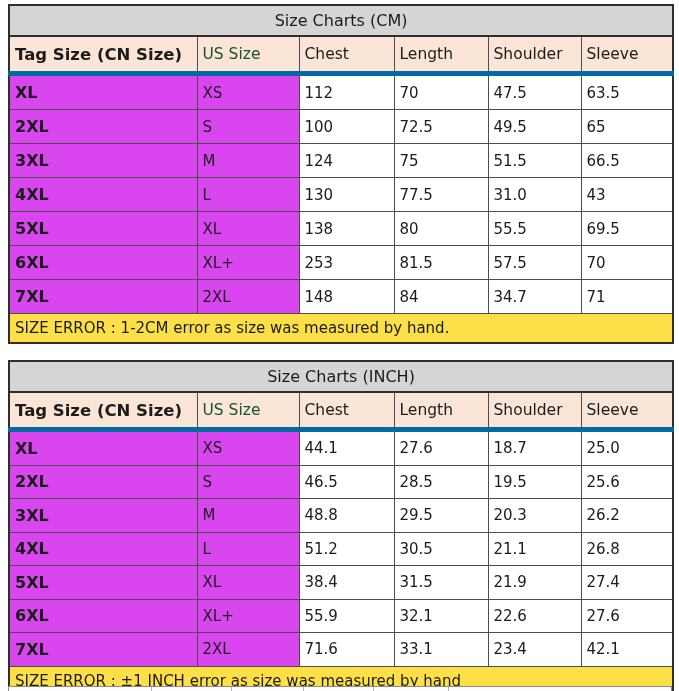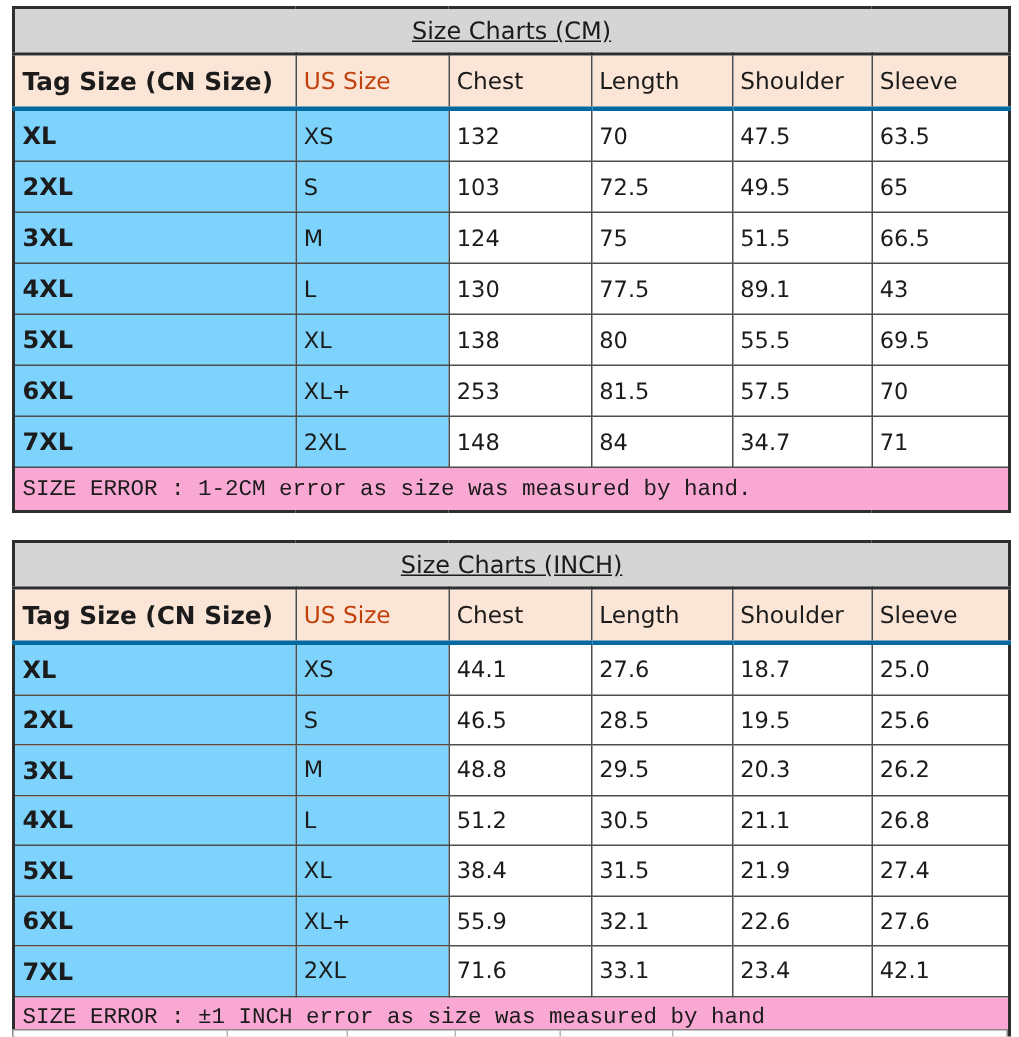"Size Charts (CM)" .title-row td { text-decoration: underline -> none }
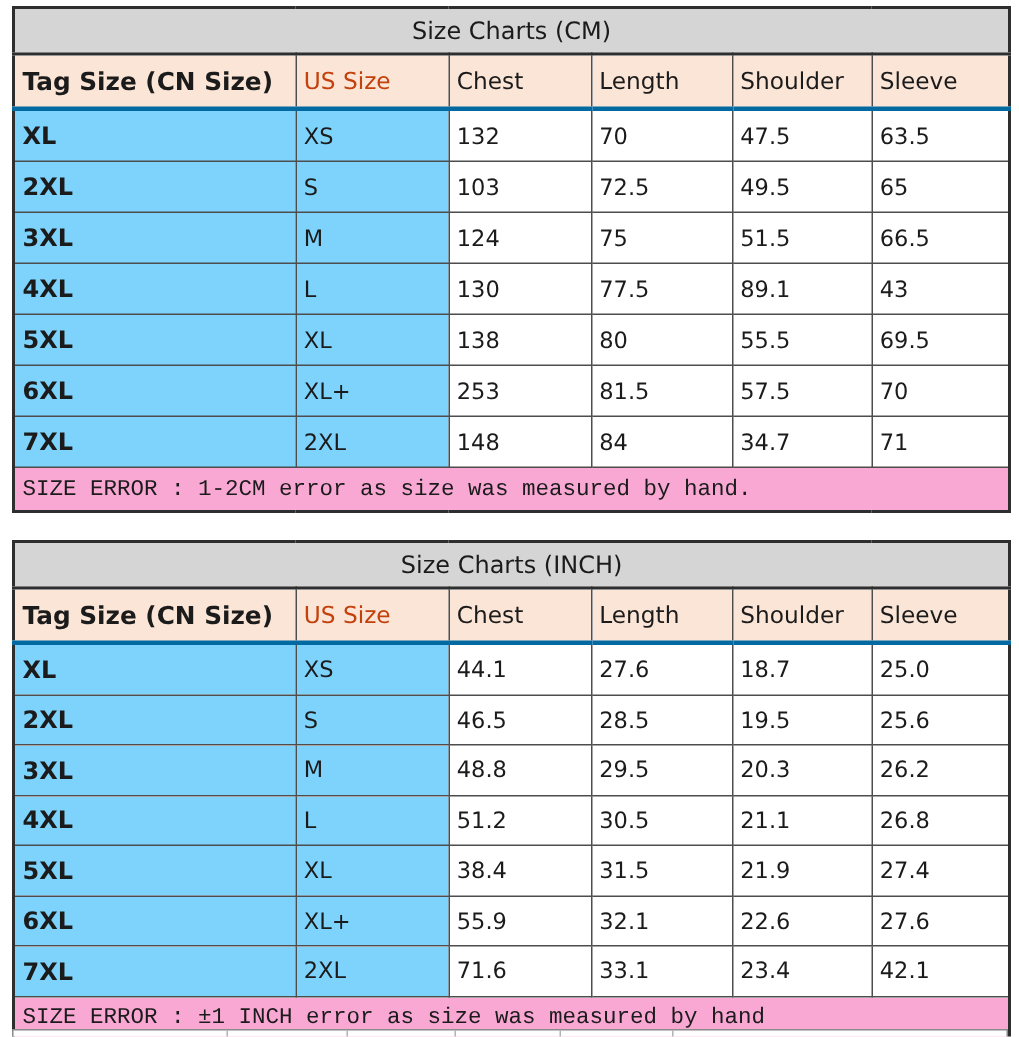"Tag Size (CN Size)" .head-row td { border-bottom: 3px solid #0369a1 -> 5px solid #0369a1 }
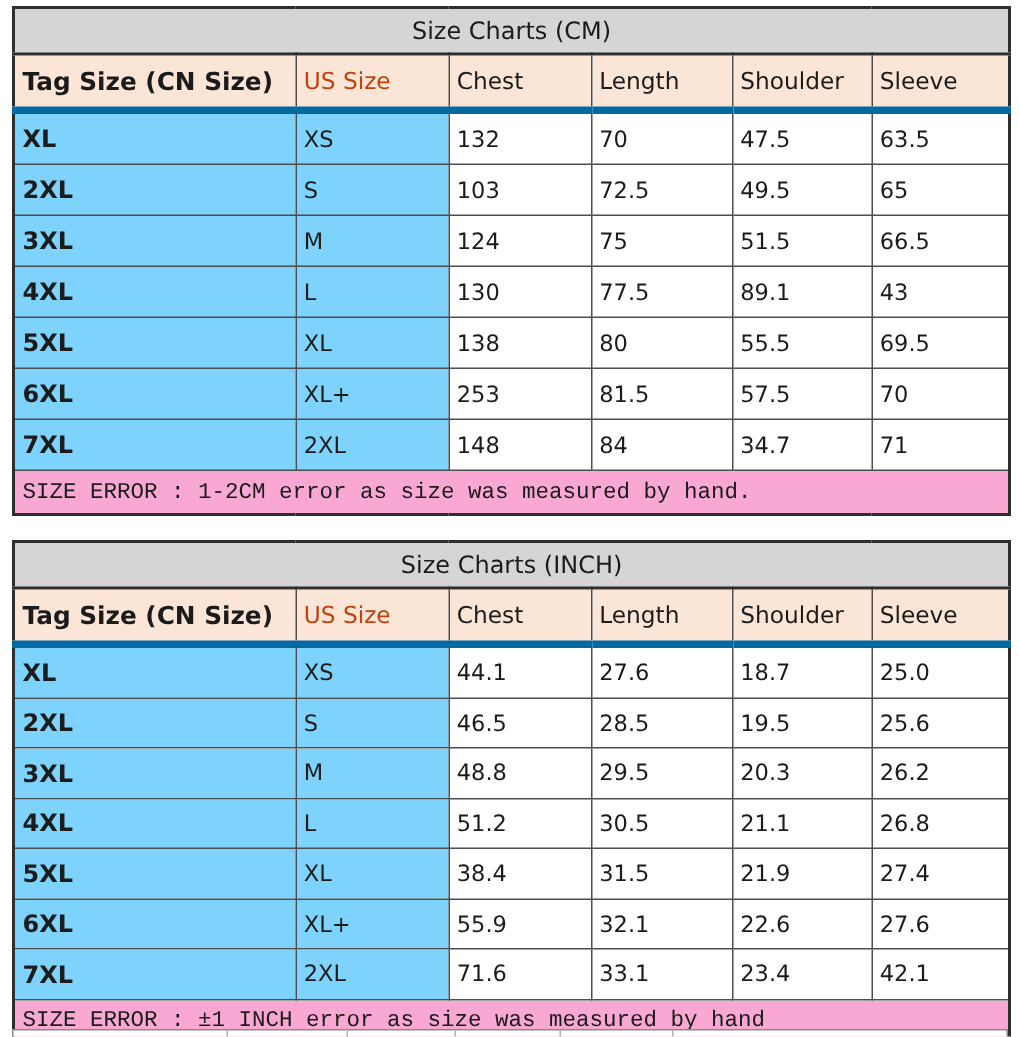"US Size" .head-row td.col-1 { color: #c2410c -> #14532d }
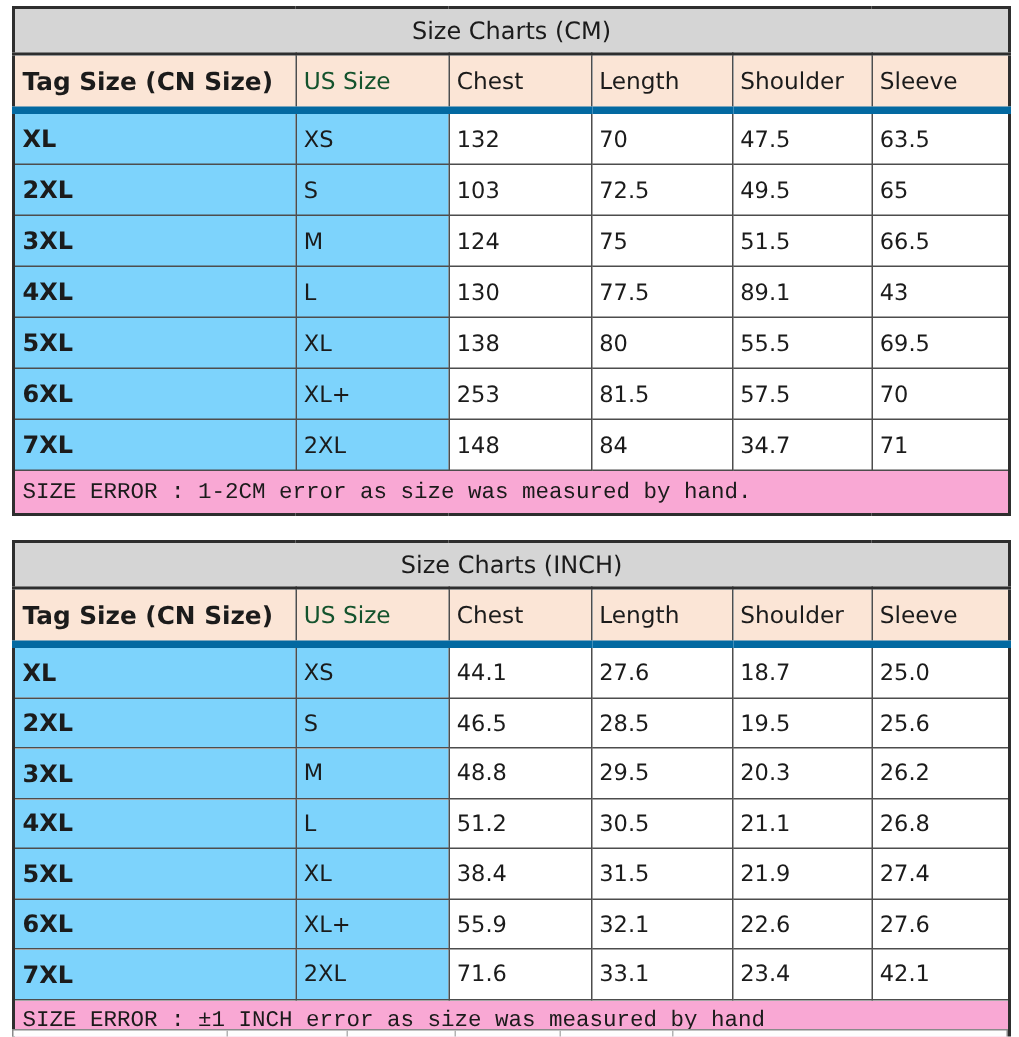"XL" .data-row td.col-0,.data-row td.col-1 { background: #7dd3fc -> #d946ef }
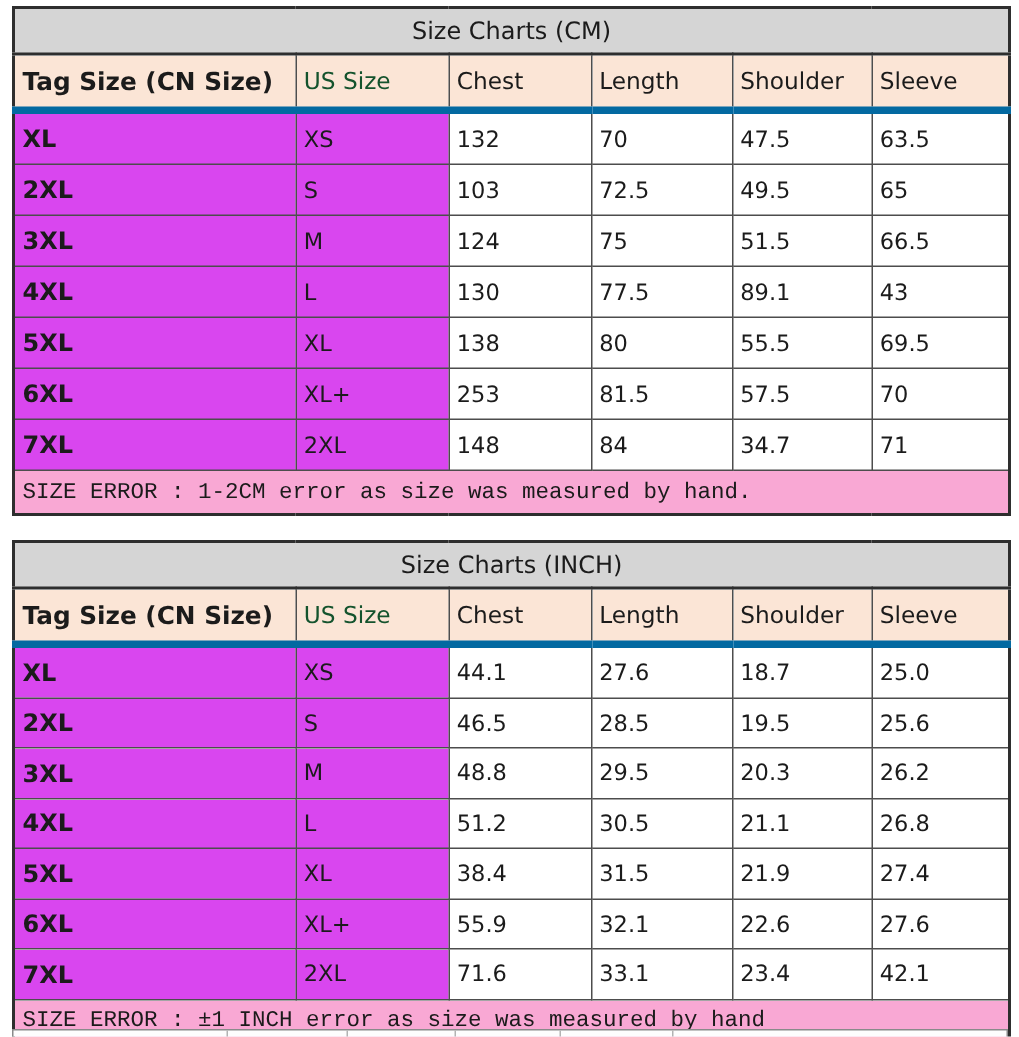"132" td.col-2 { text: 132 -> 112 }
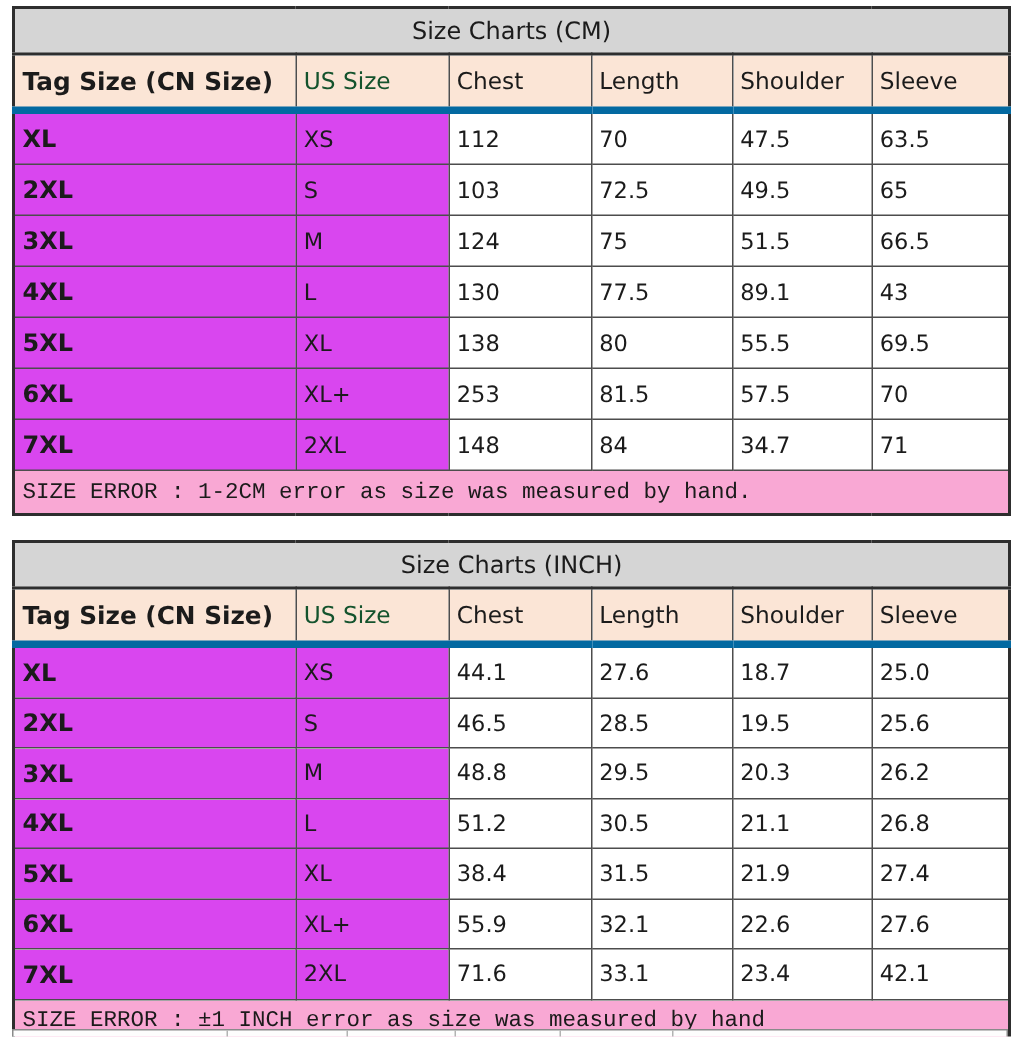"103" td.col-2 { text: 103 -> 100 }
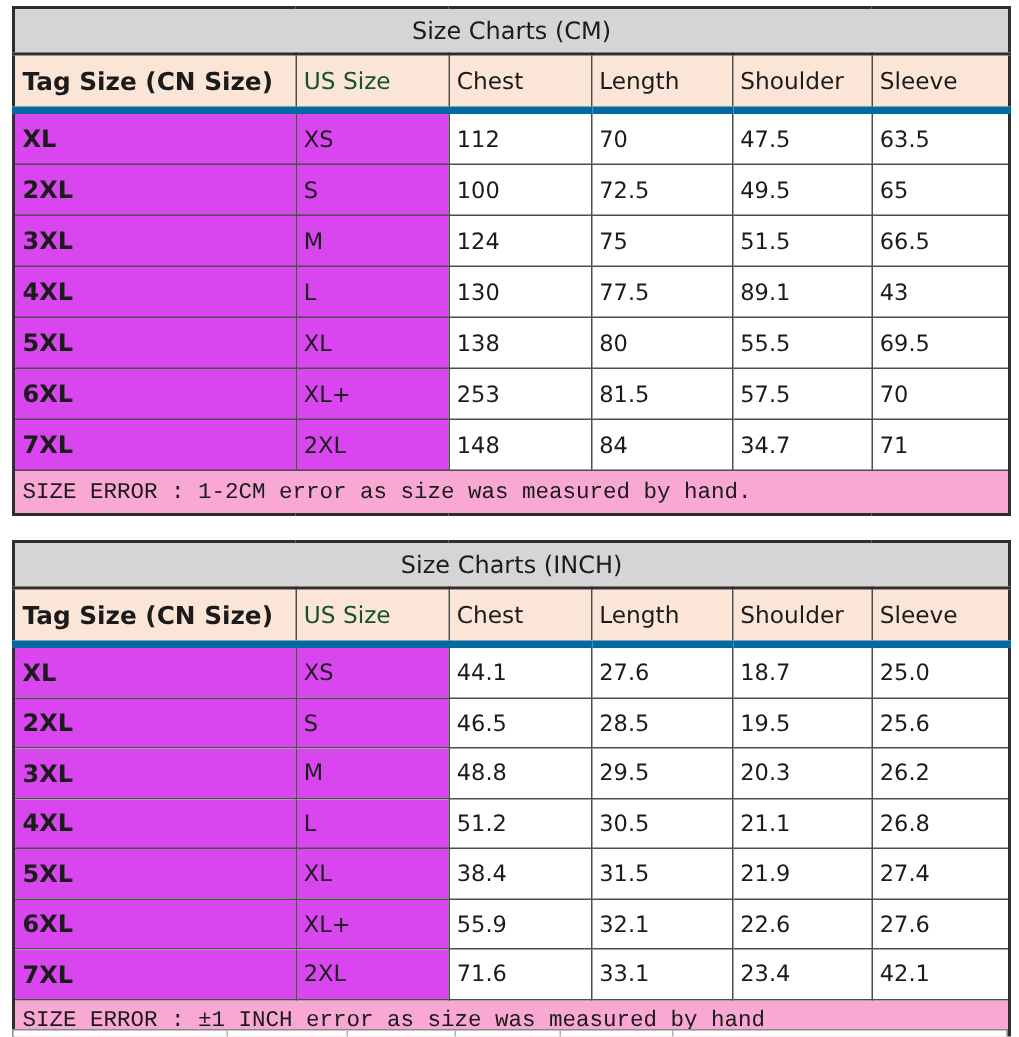"89.1" td.col-4 { text: 89.1 -> 31.0 }
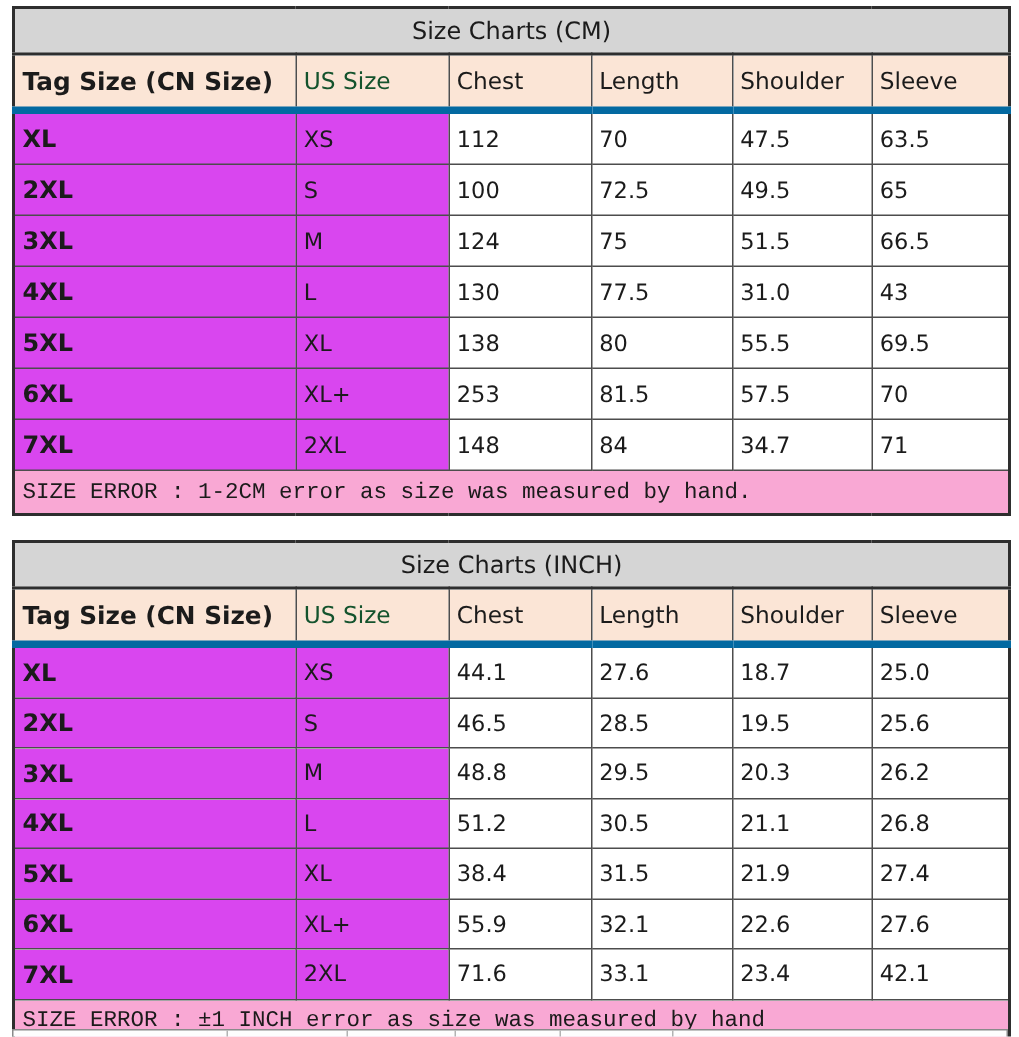"SIZE ERROR : 1-2CM error" .foot-row td { background: #f9a8d4 -> #fde047; font-family: Liberation Mono, monospace -> none }
